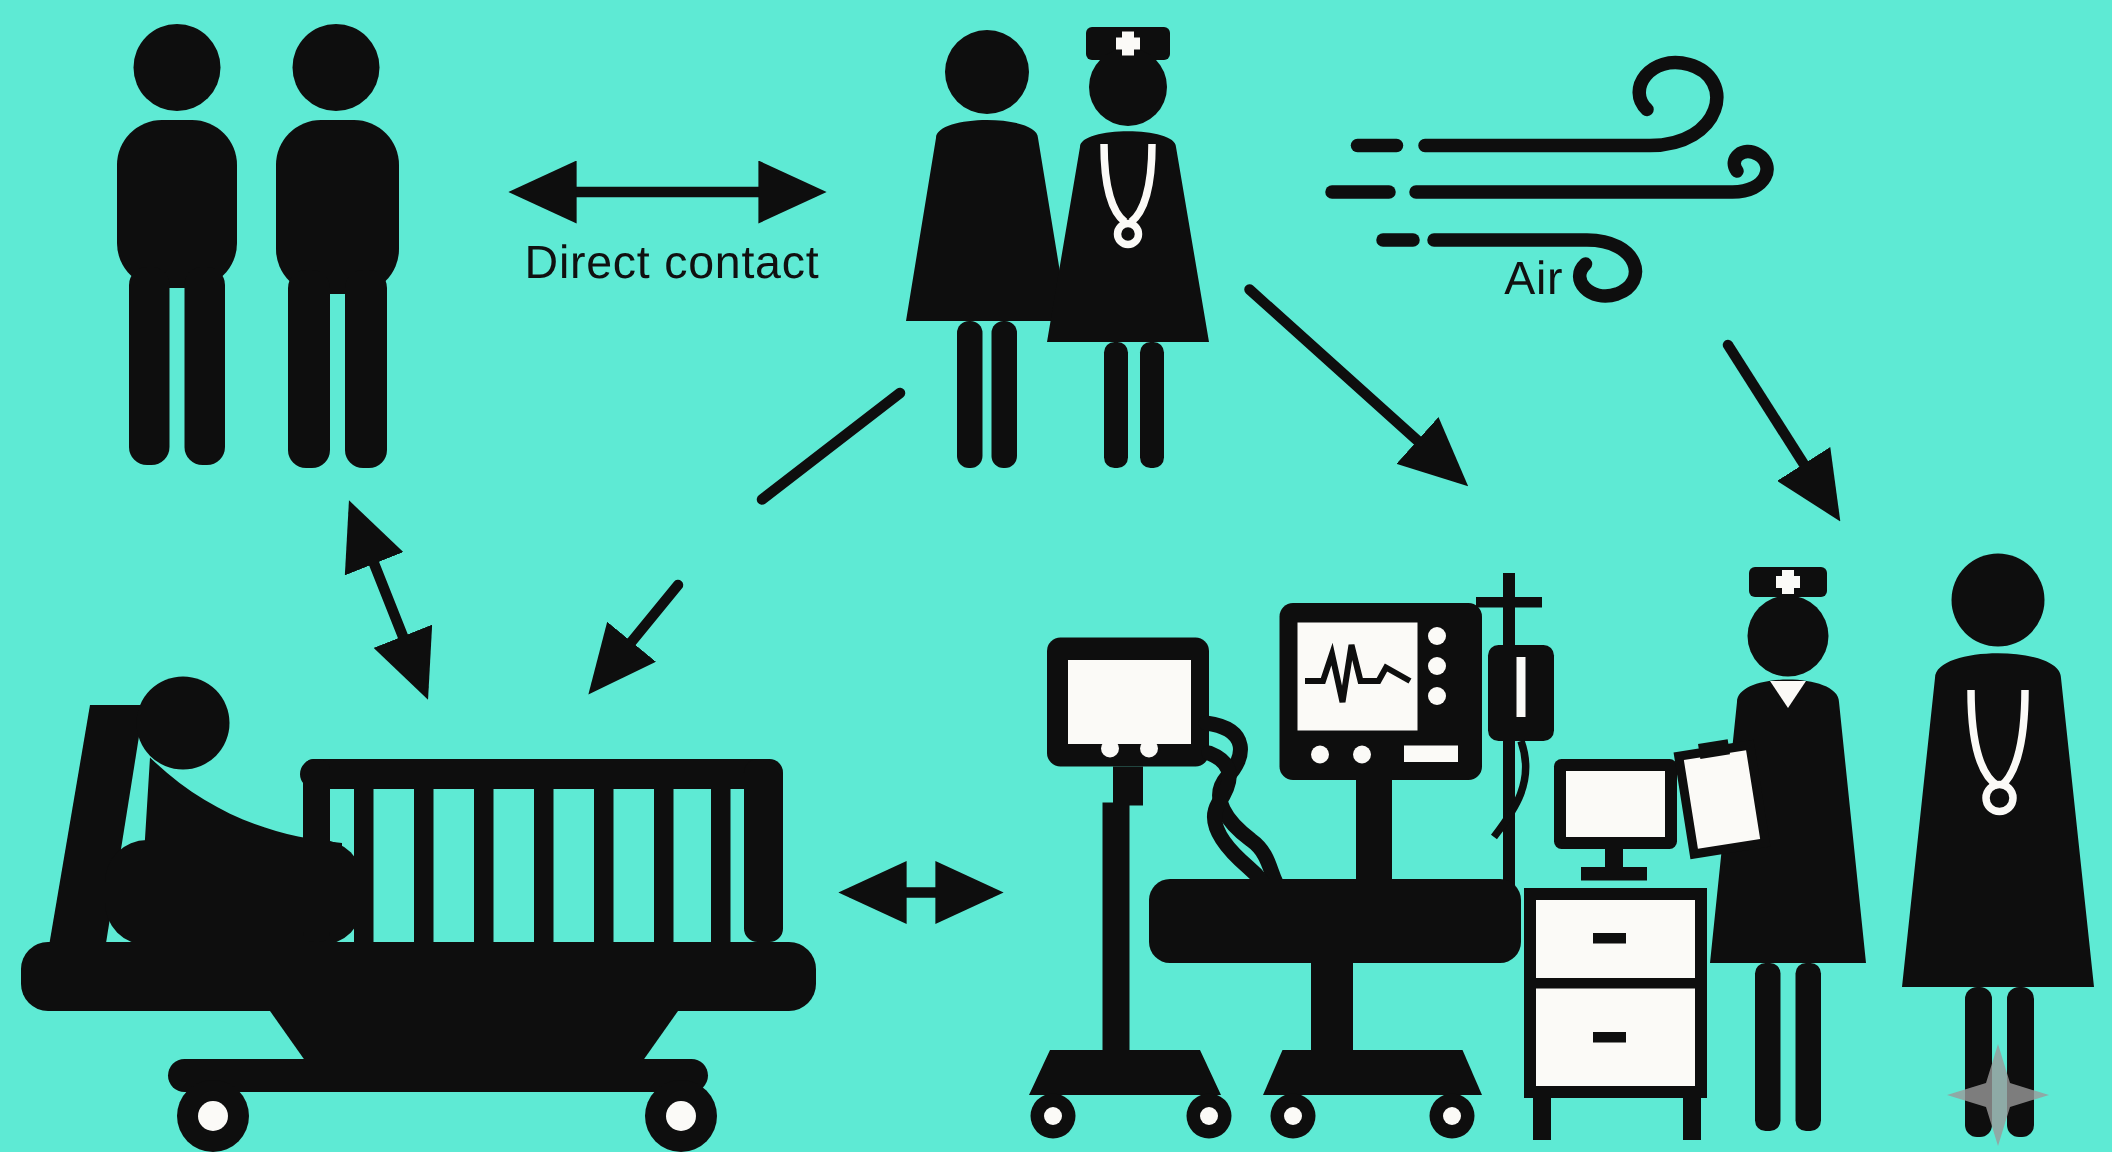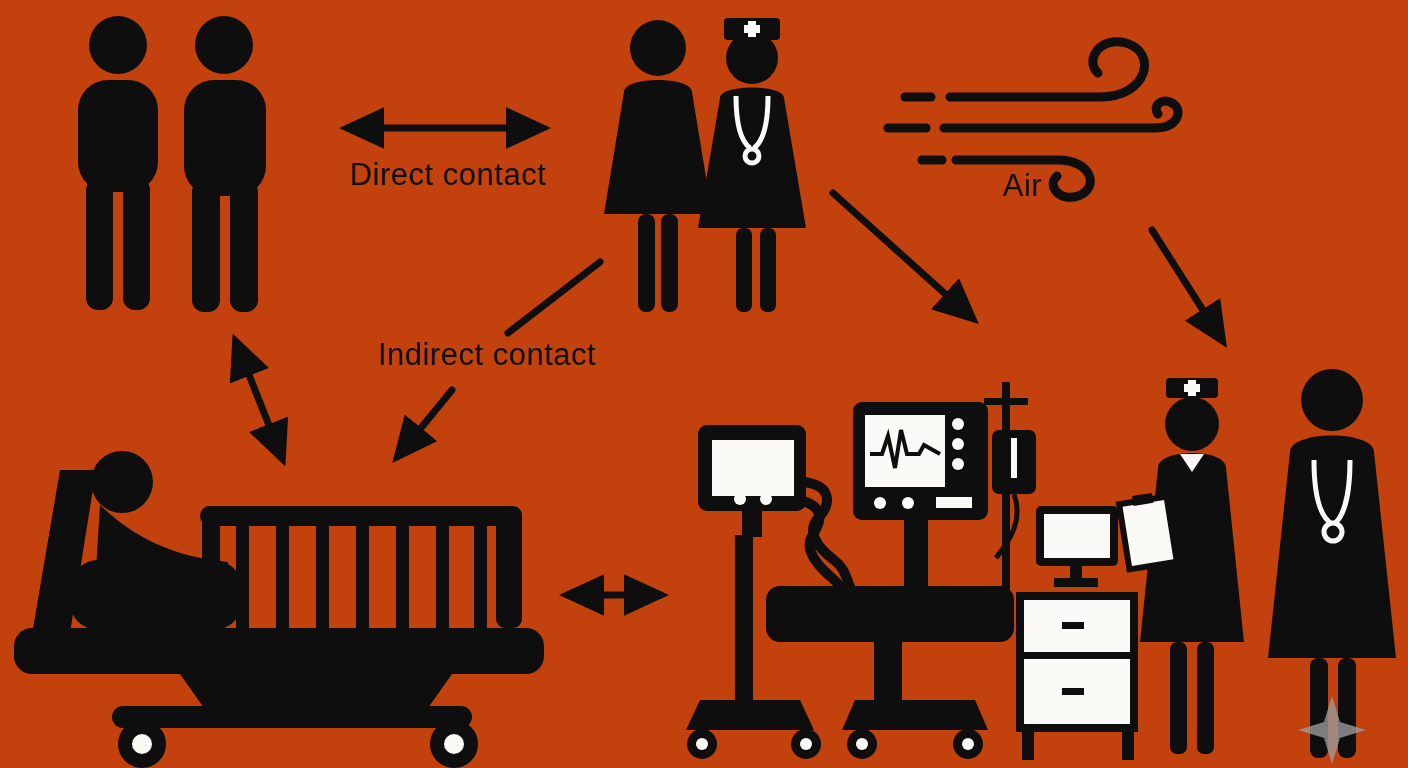"Direct contact" .stage { background: #c2410c -> #5eead4 }
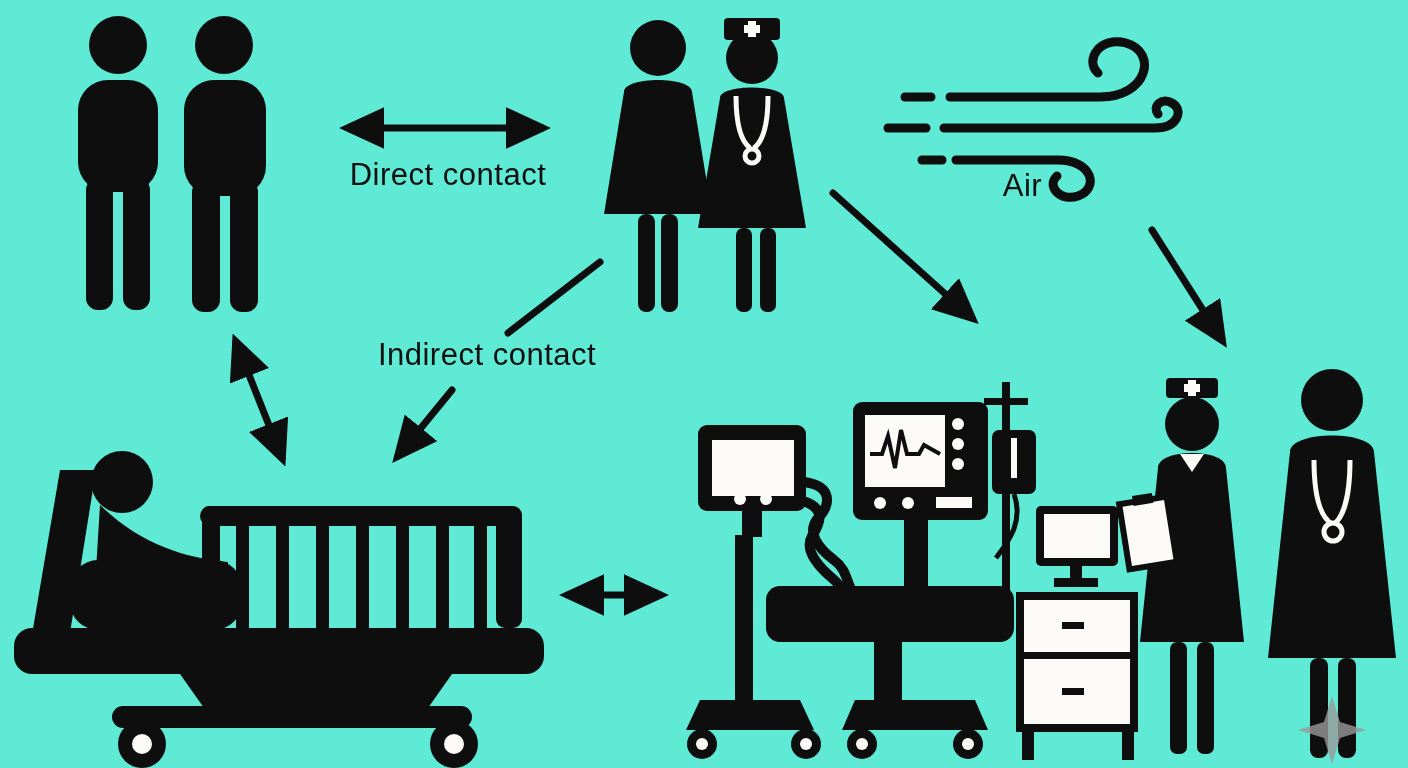"Indirect contact" div.lbl { html: <div>Indirect contact</div> -> none }
